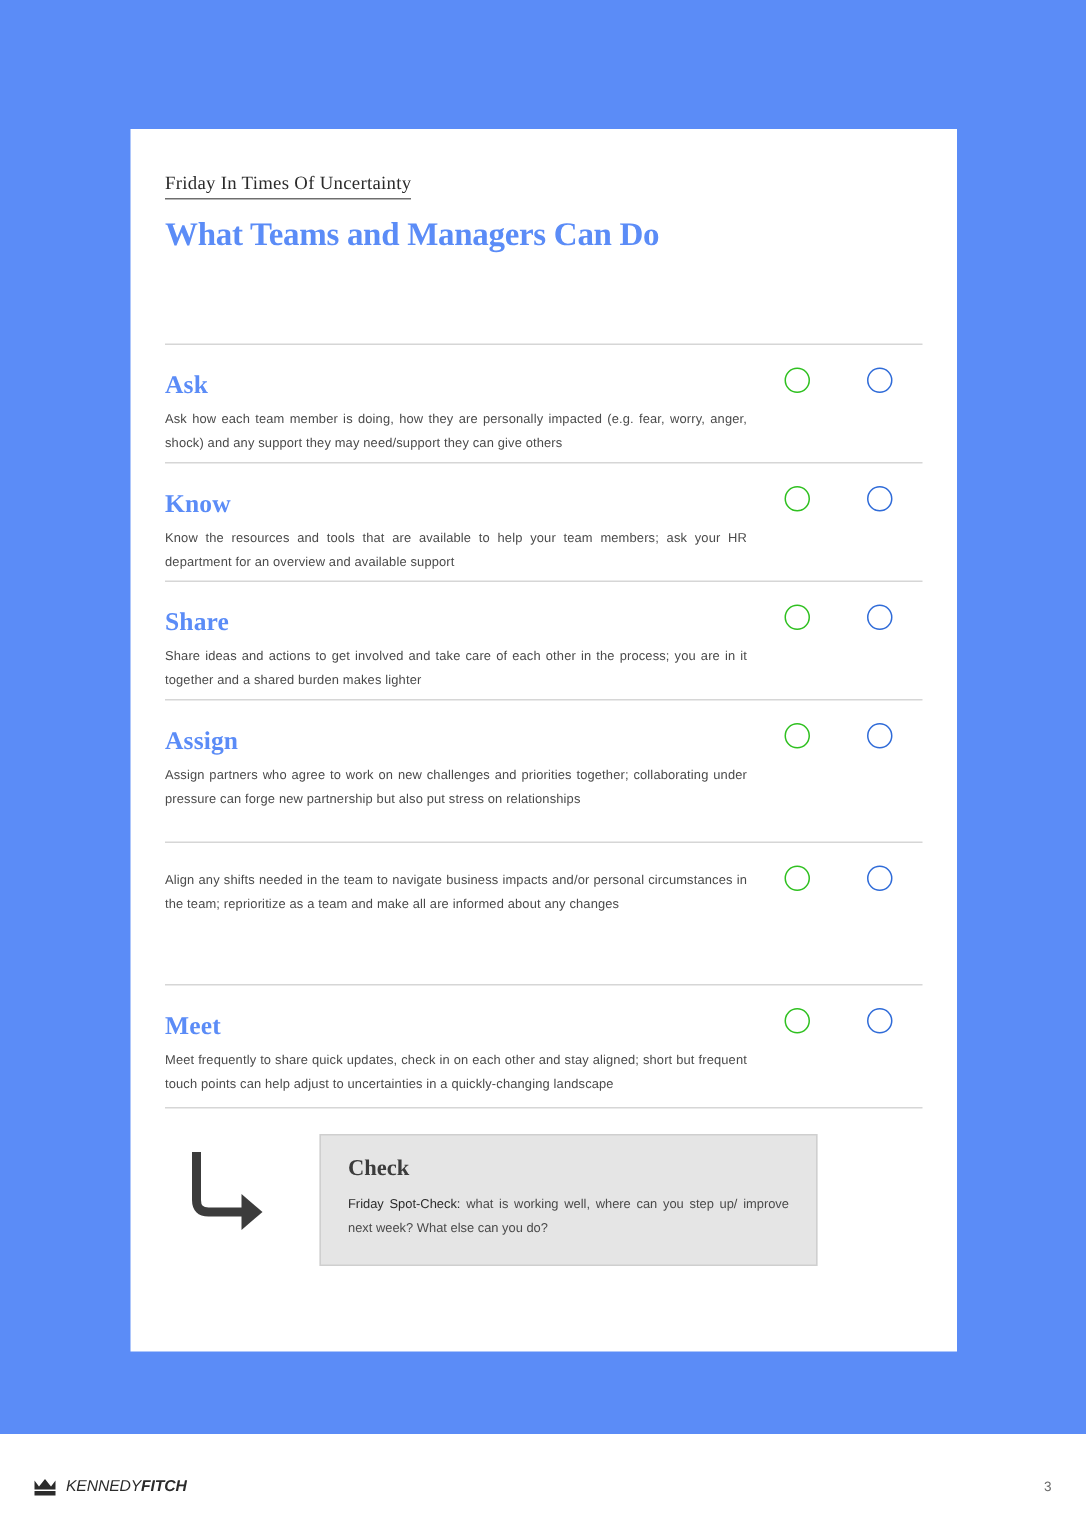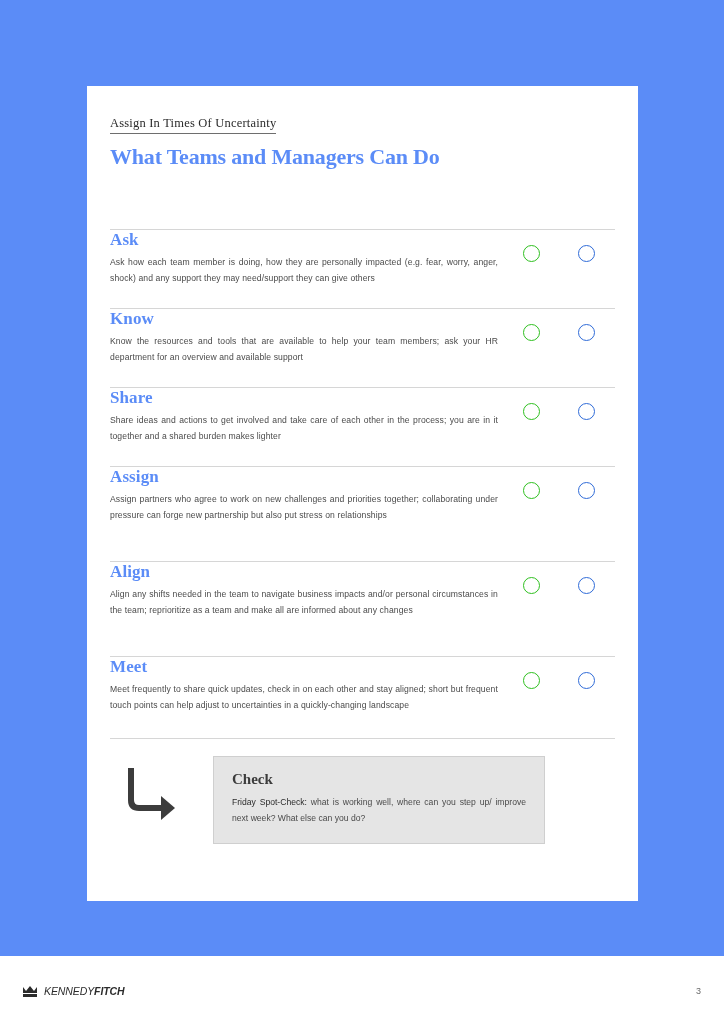"Assign In Times Of Uncertainty" div.eyebrow { text: Assign -> Friday }
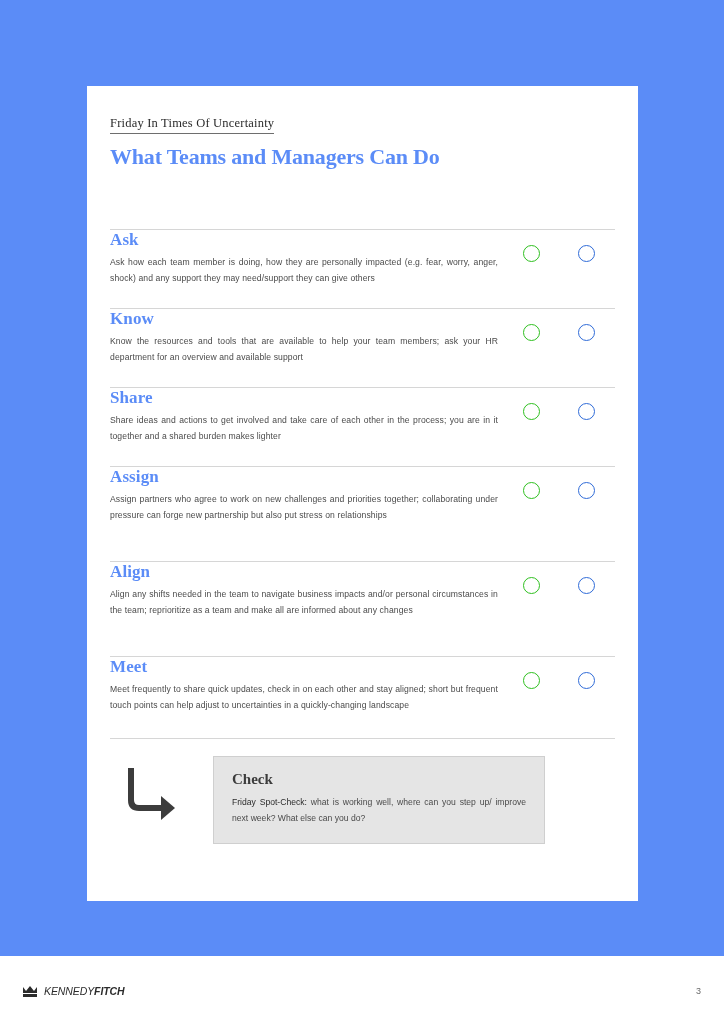"Ask" .row { padding-top: 0 -> 17px }
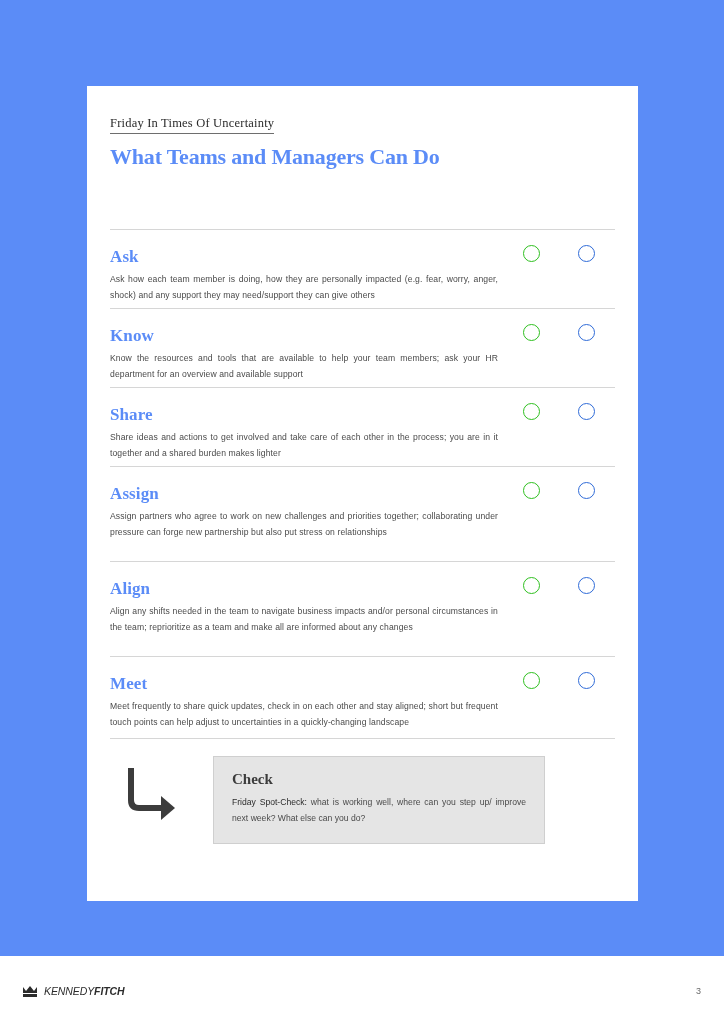"Align" div.label { html: <div>Align</div> -> none }
